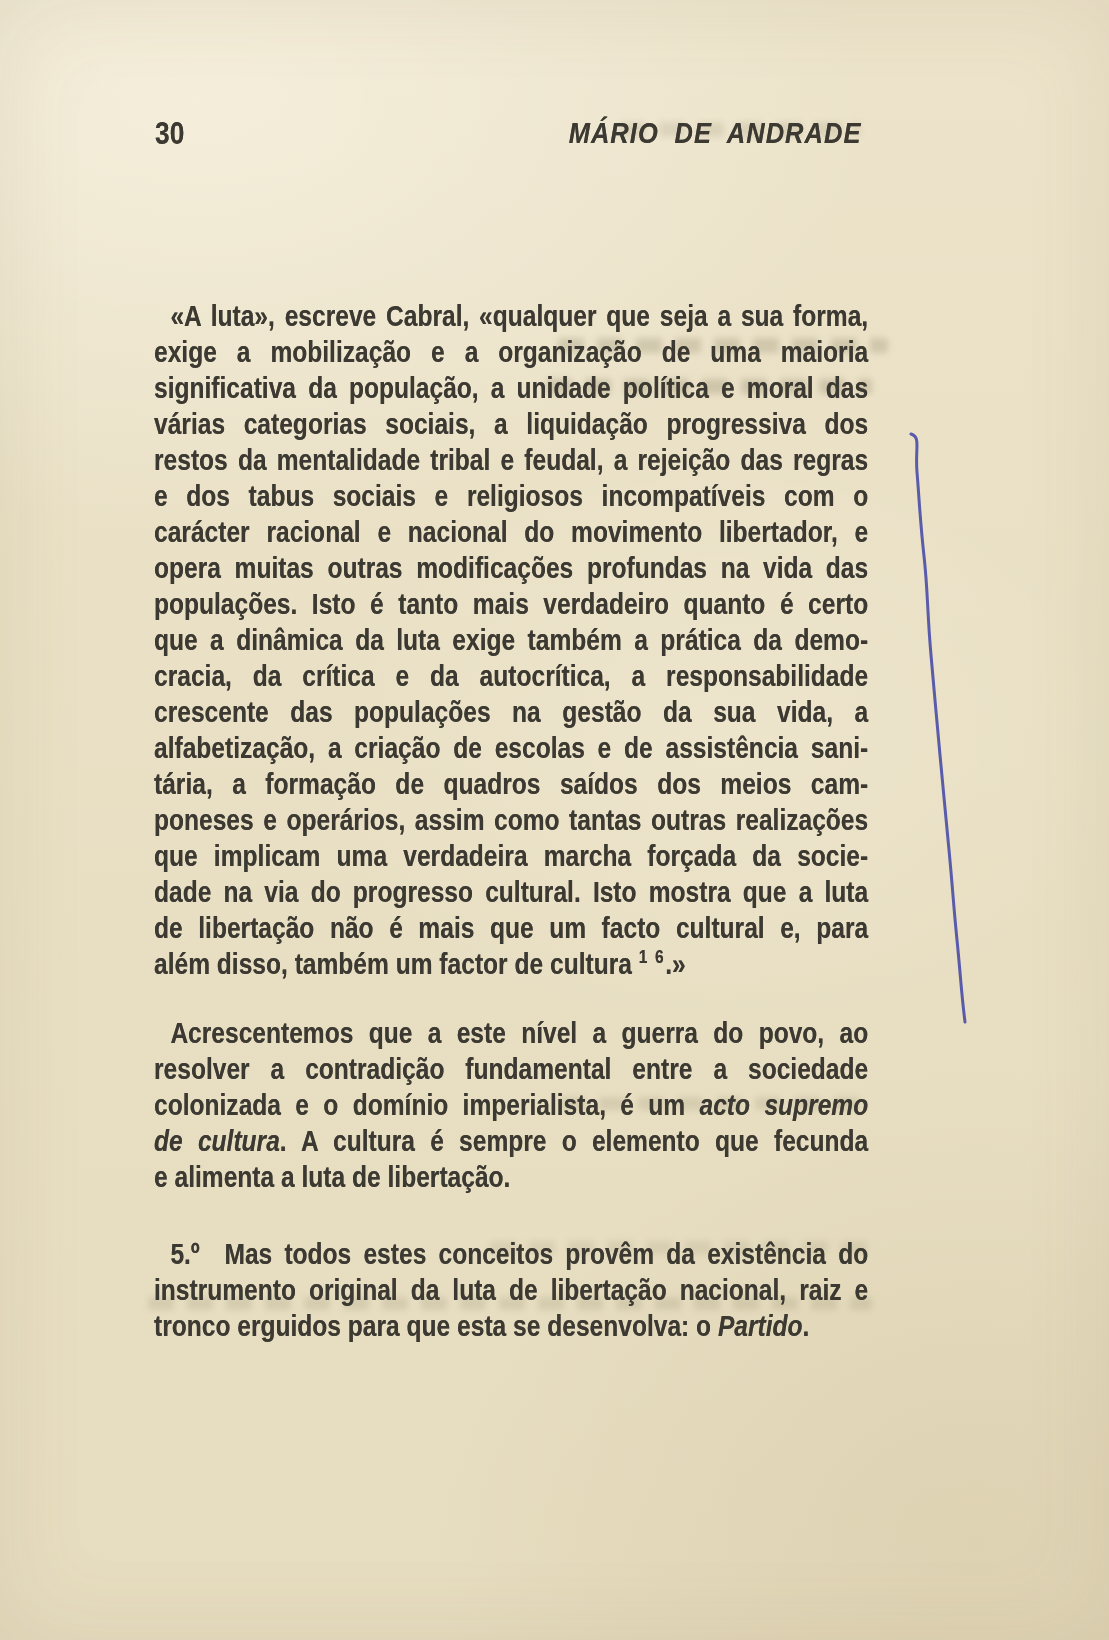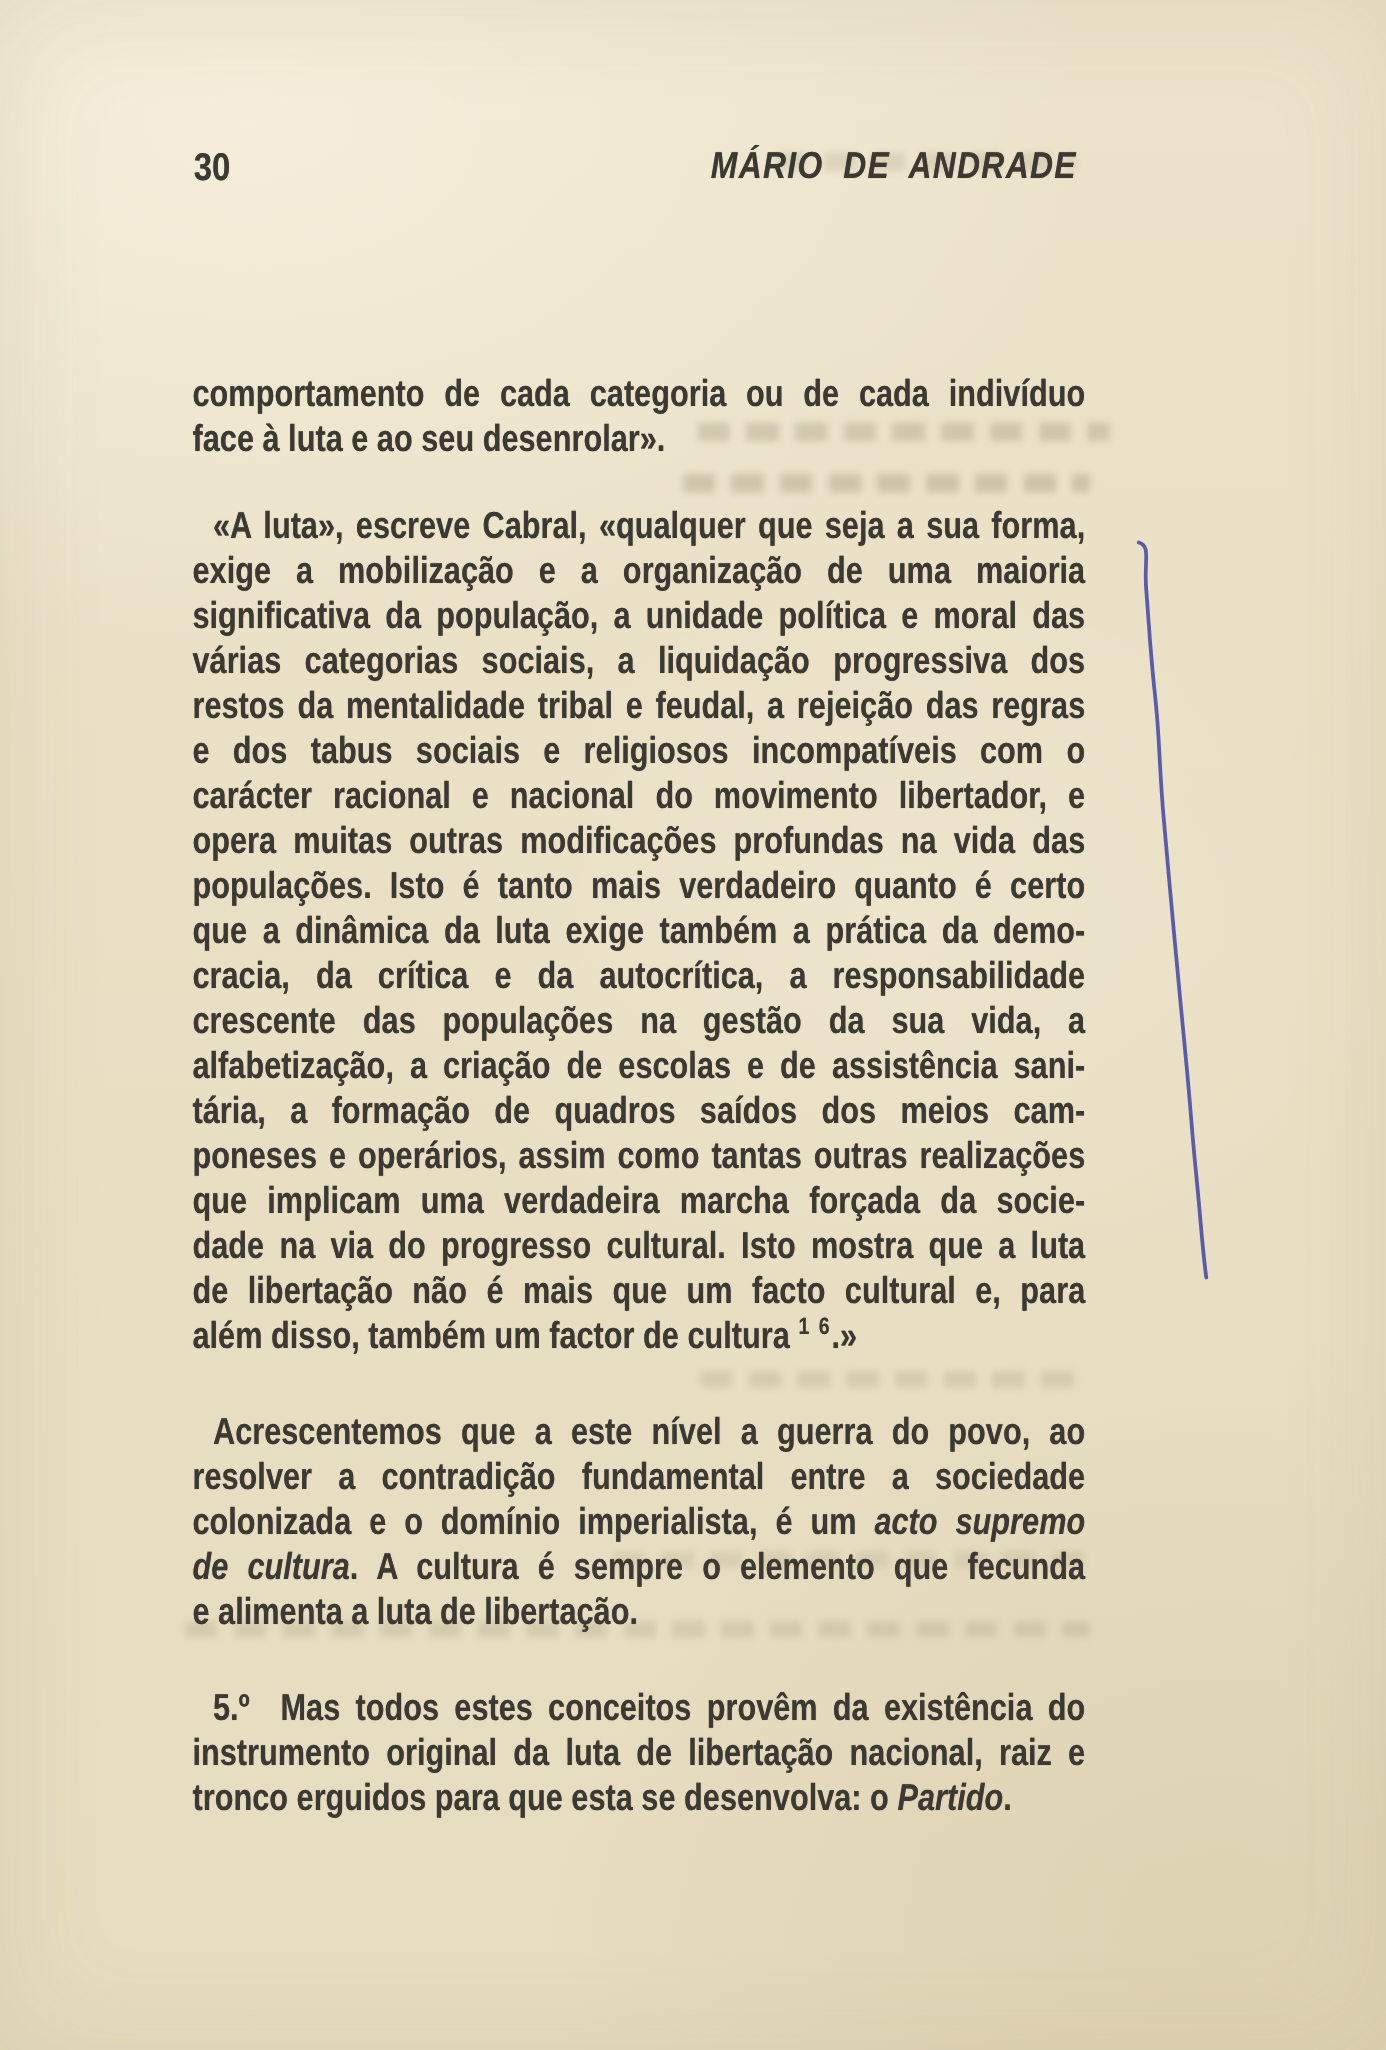"comportamento de cada categoria ou" div.para { html: <div> <div><span>comportamento de cada categoria ou de cada indivíduo</span></div> <div><span>face à luta e ao seu desenrolar».</span></div> </div> -> none }
